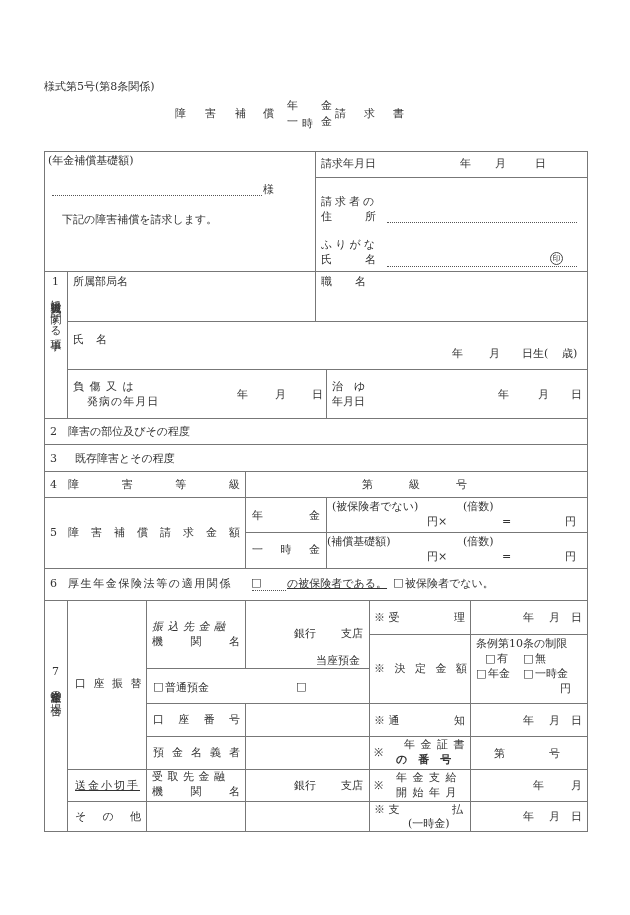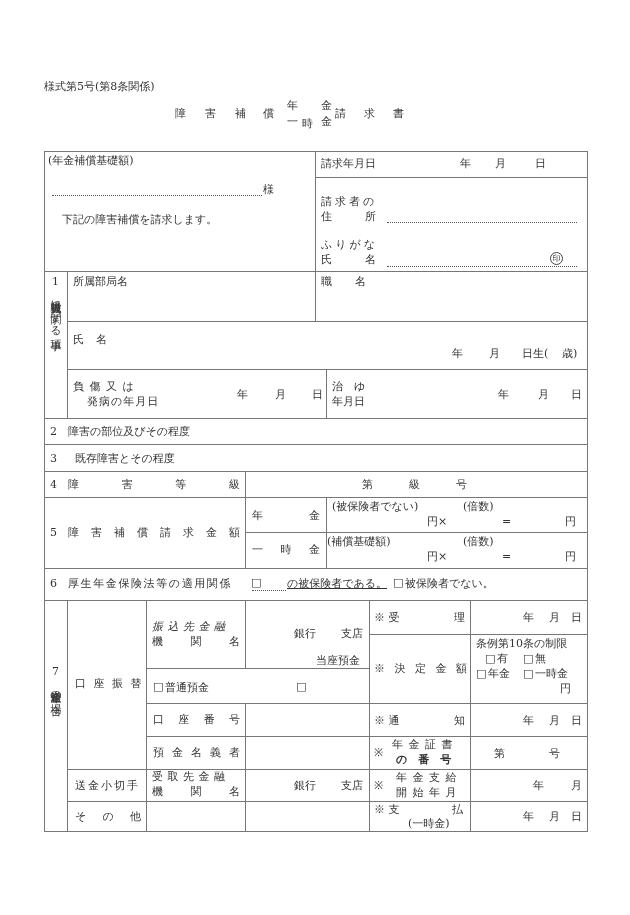"年 金 証 書" div.t { left: 392px -> 404px }
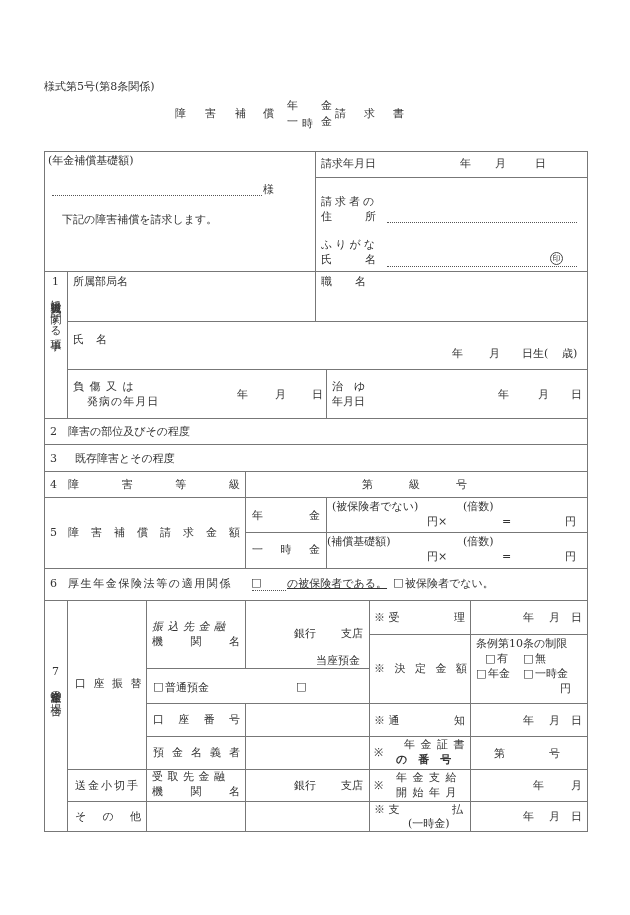"送金小切手" div.t { text-decoration: none -> underline }
